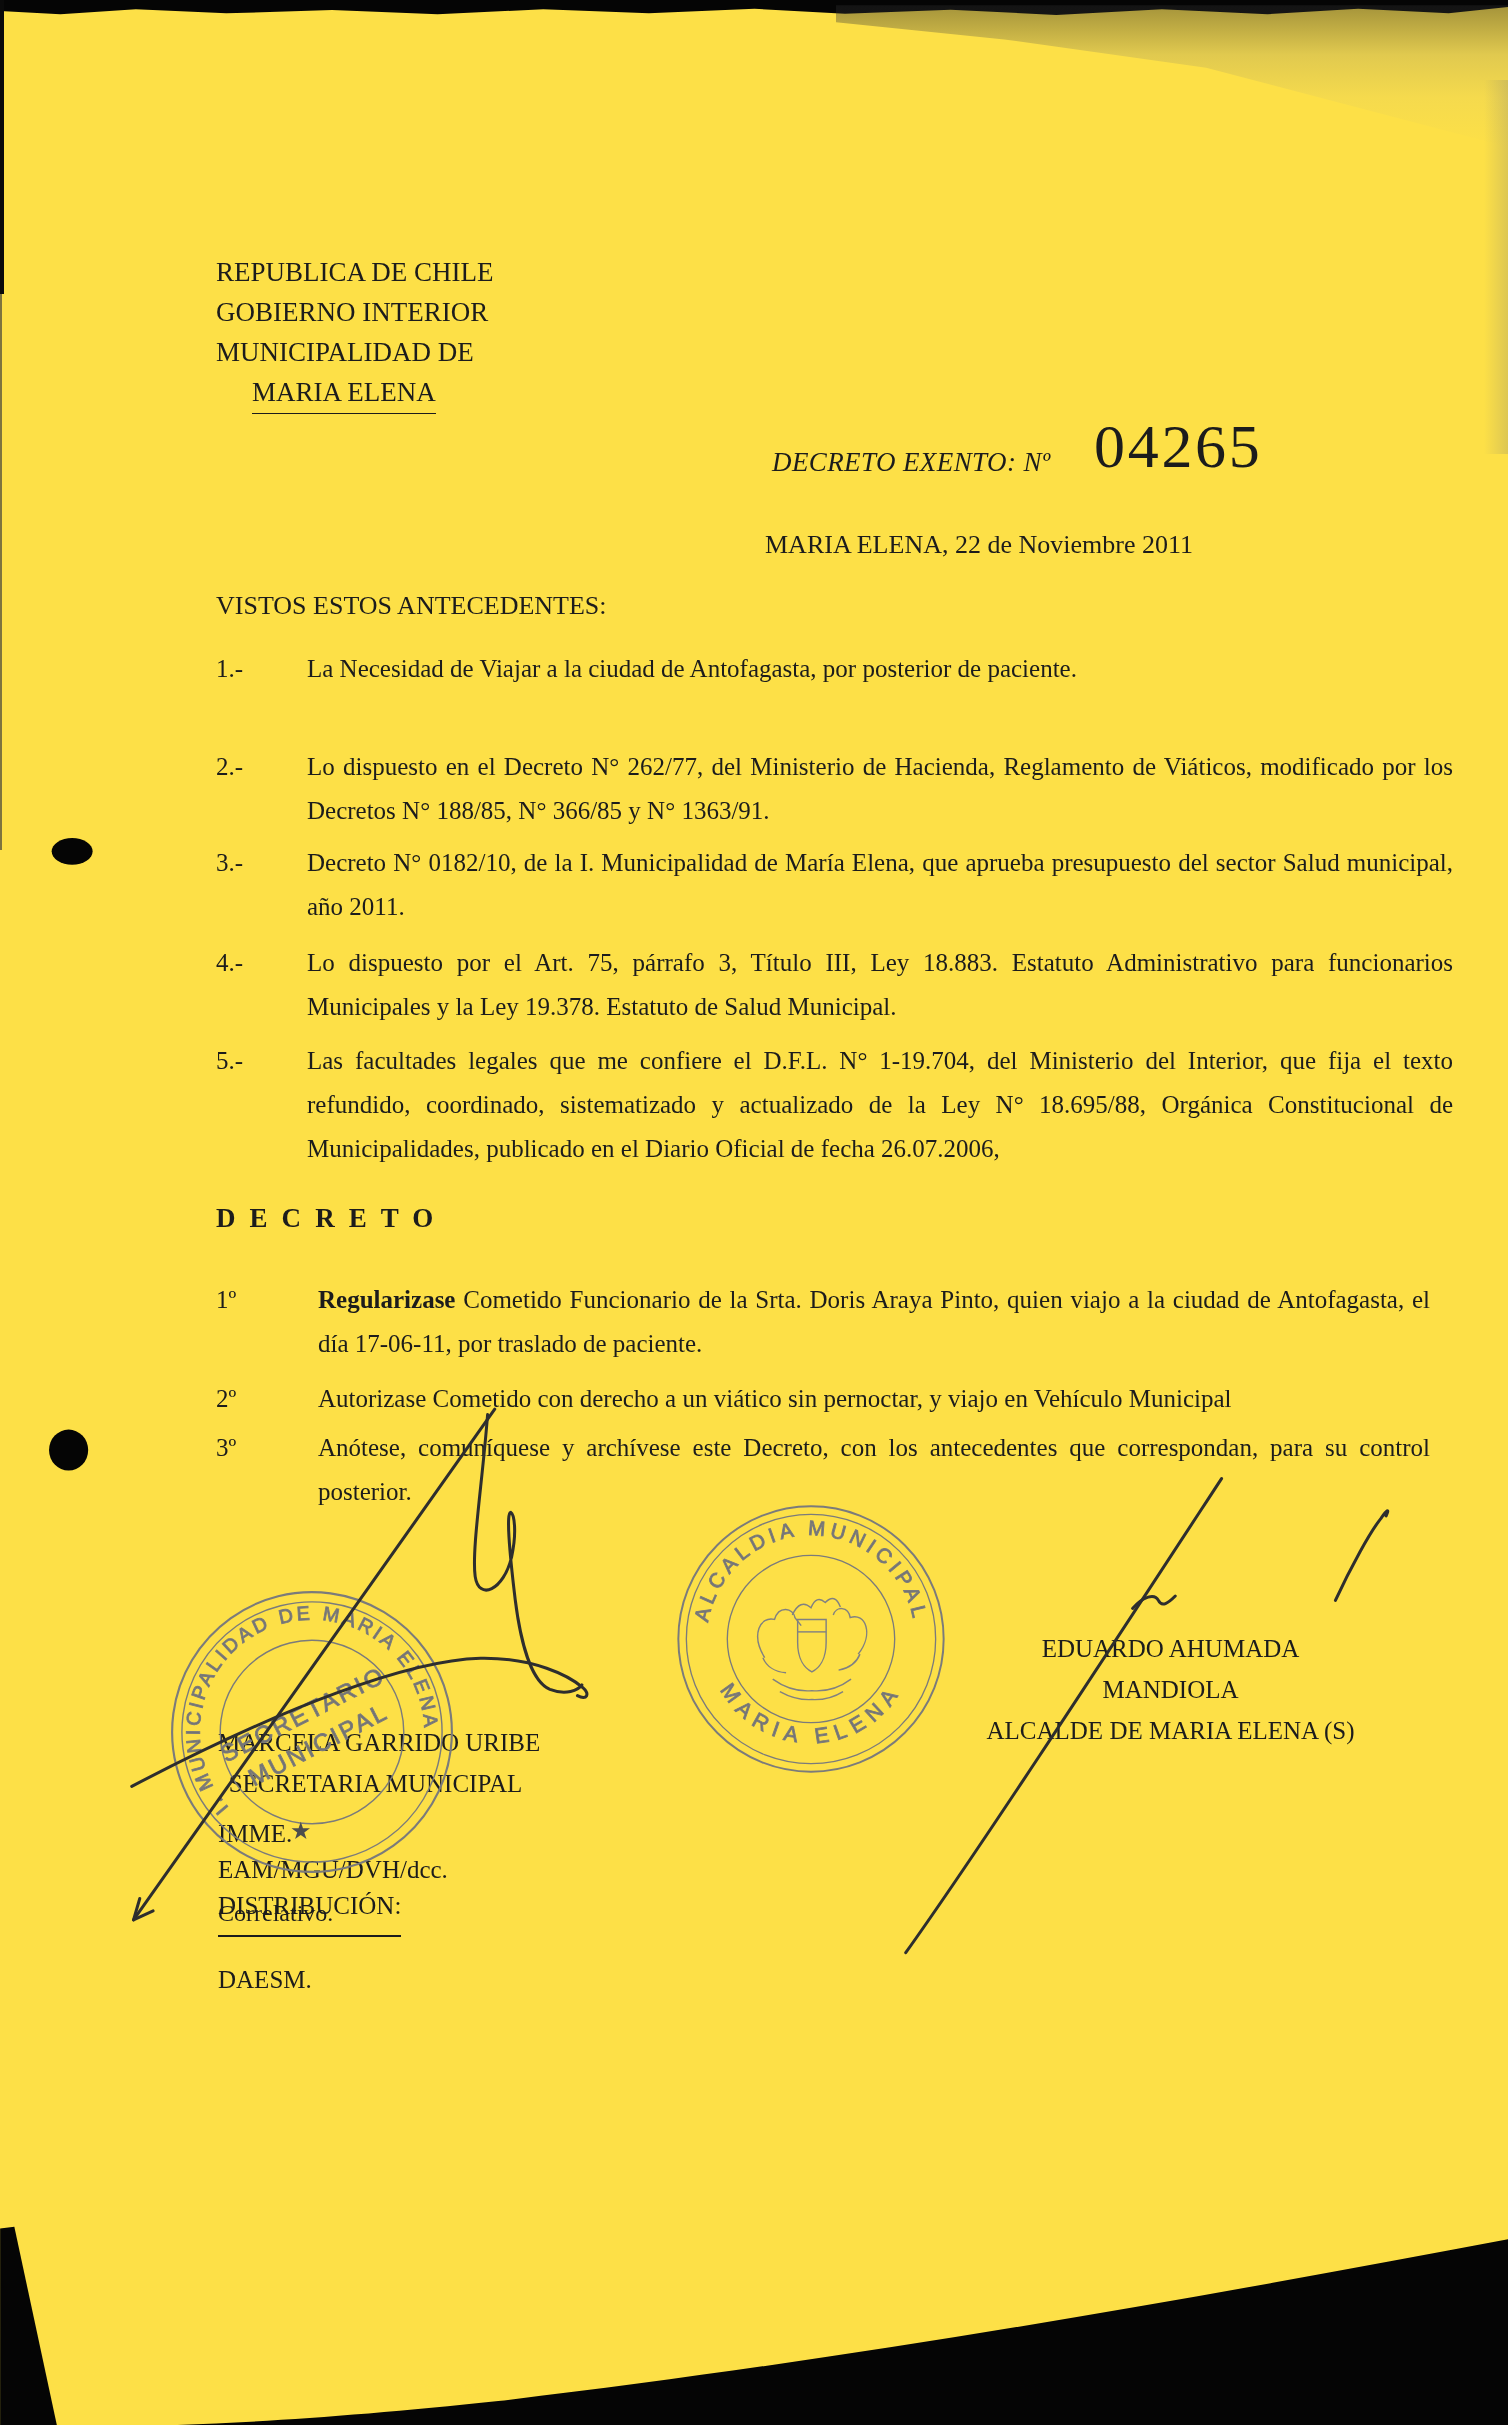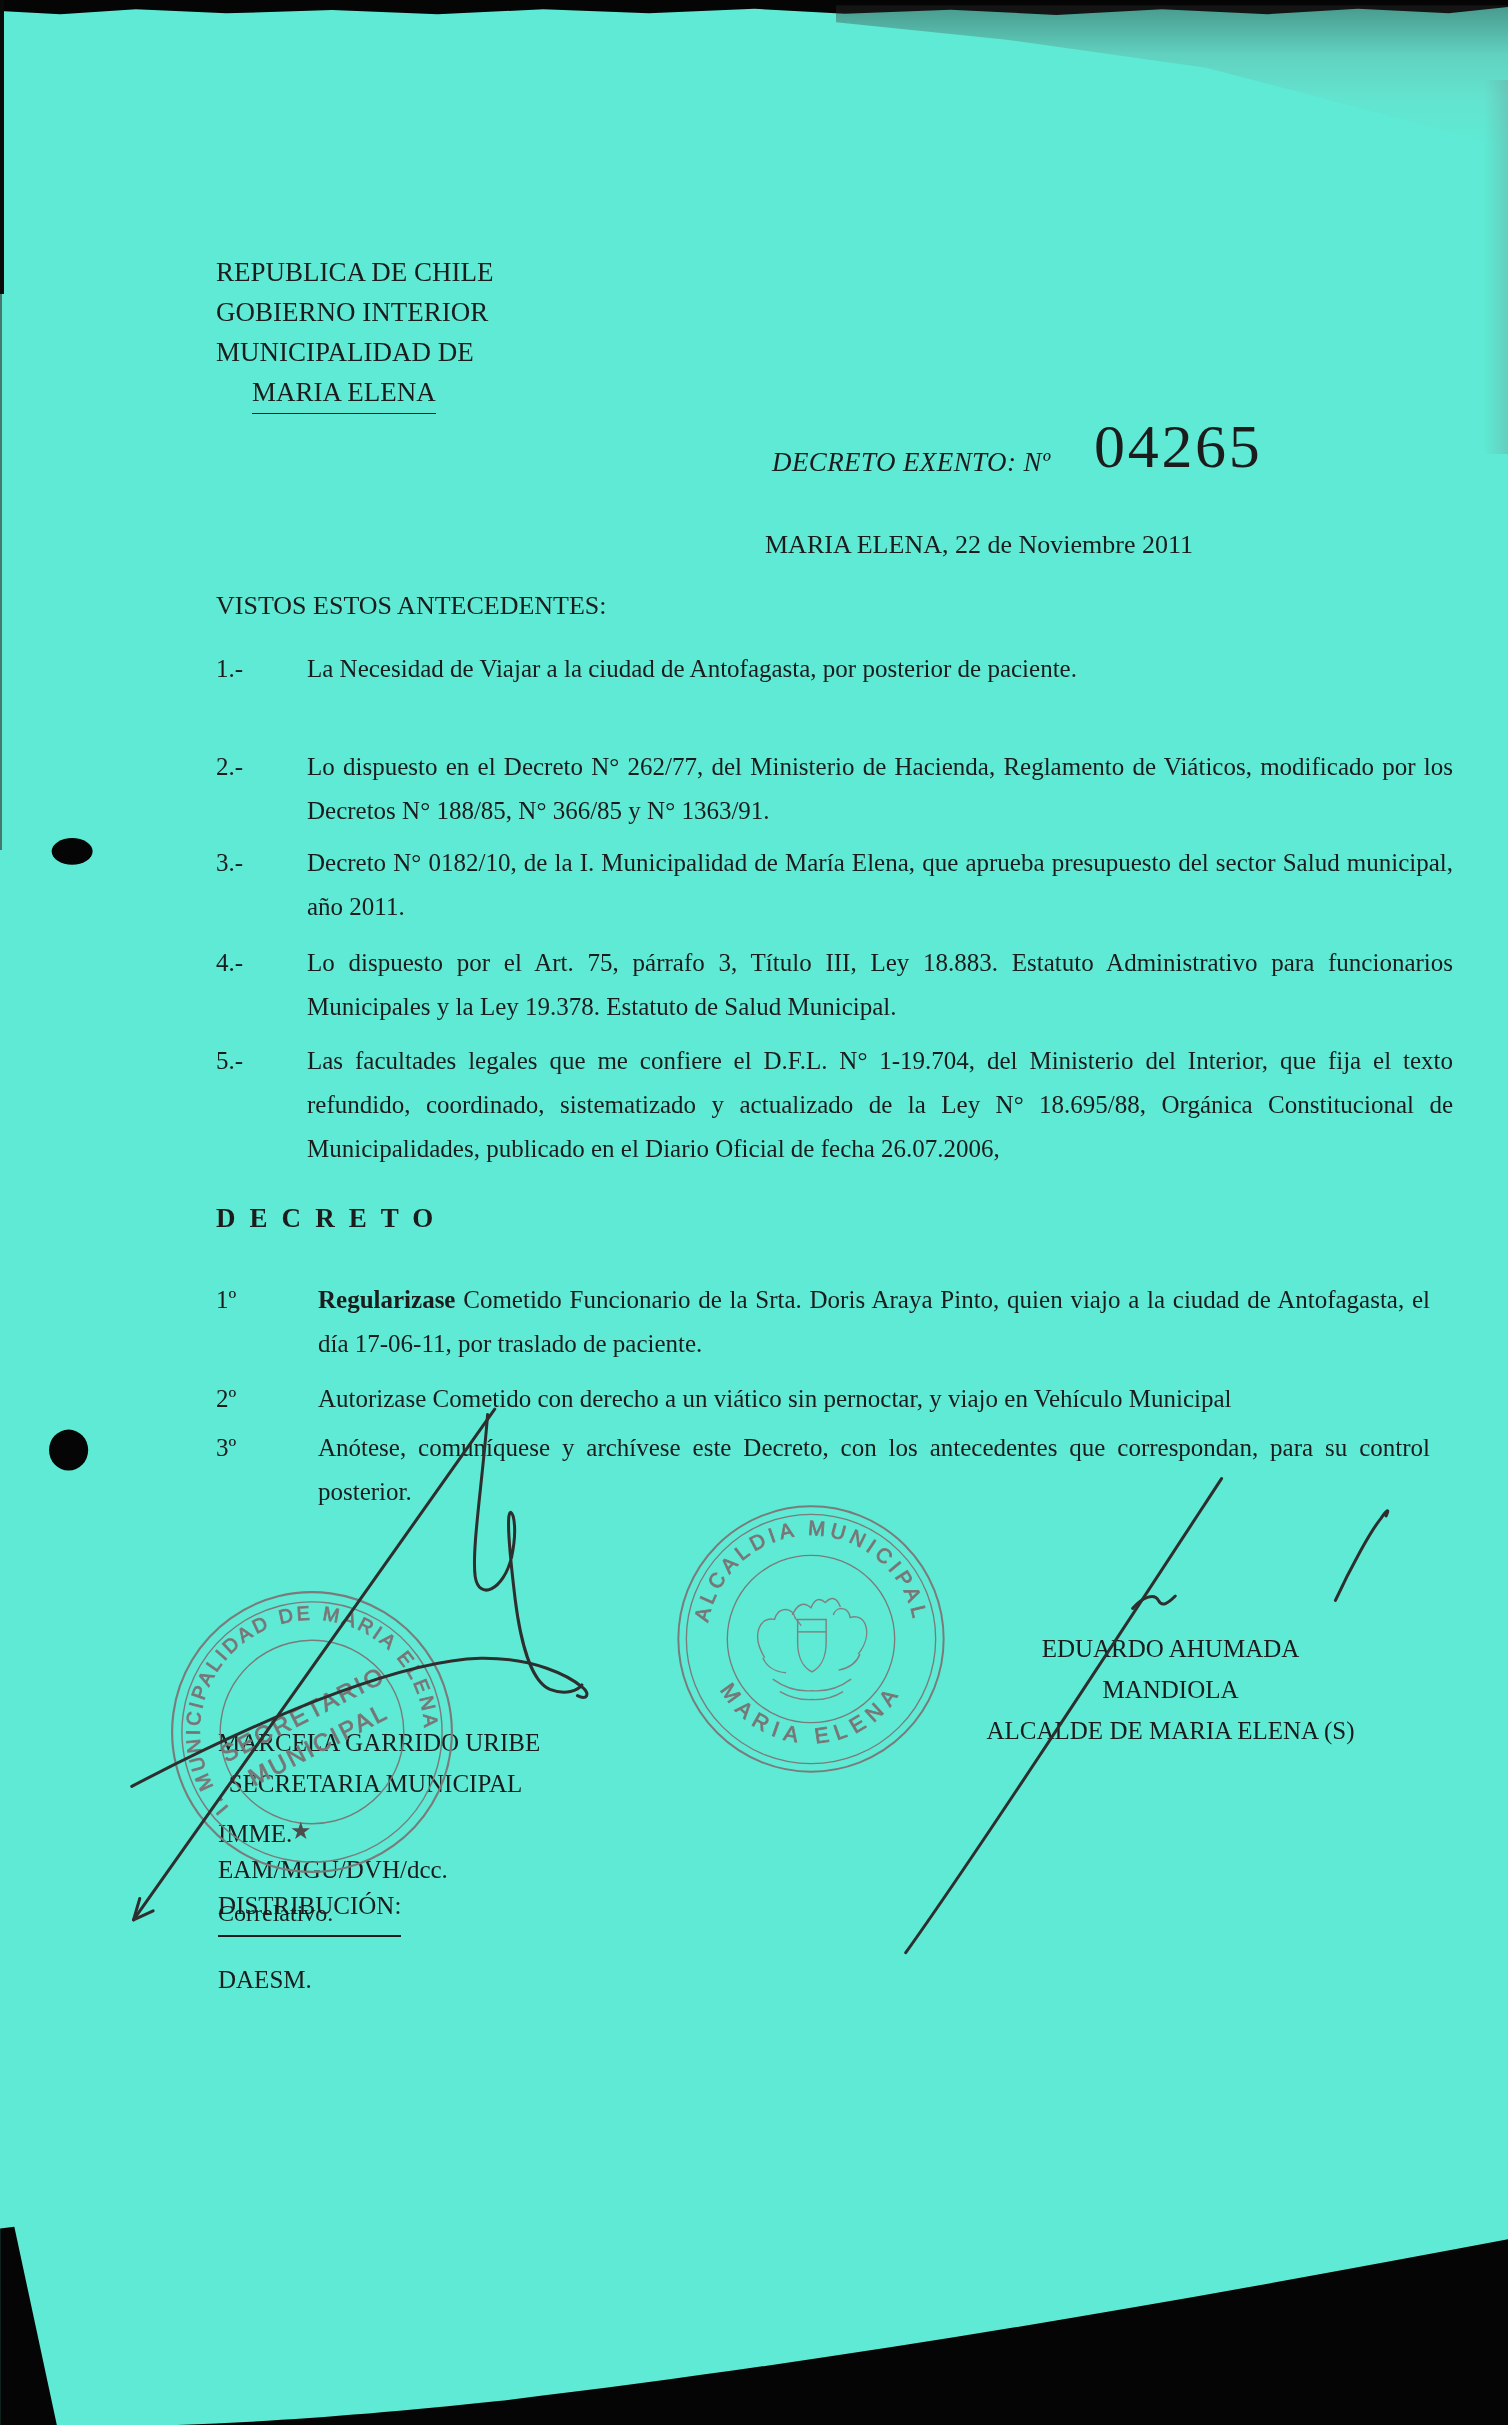"REPUBLICA DE CHILE" .page { background: #5eead4 -> #fde047 }
